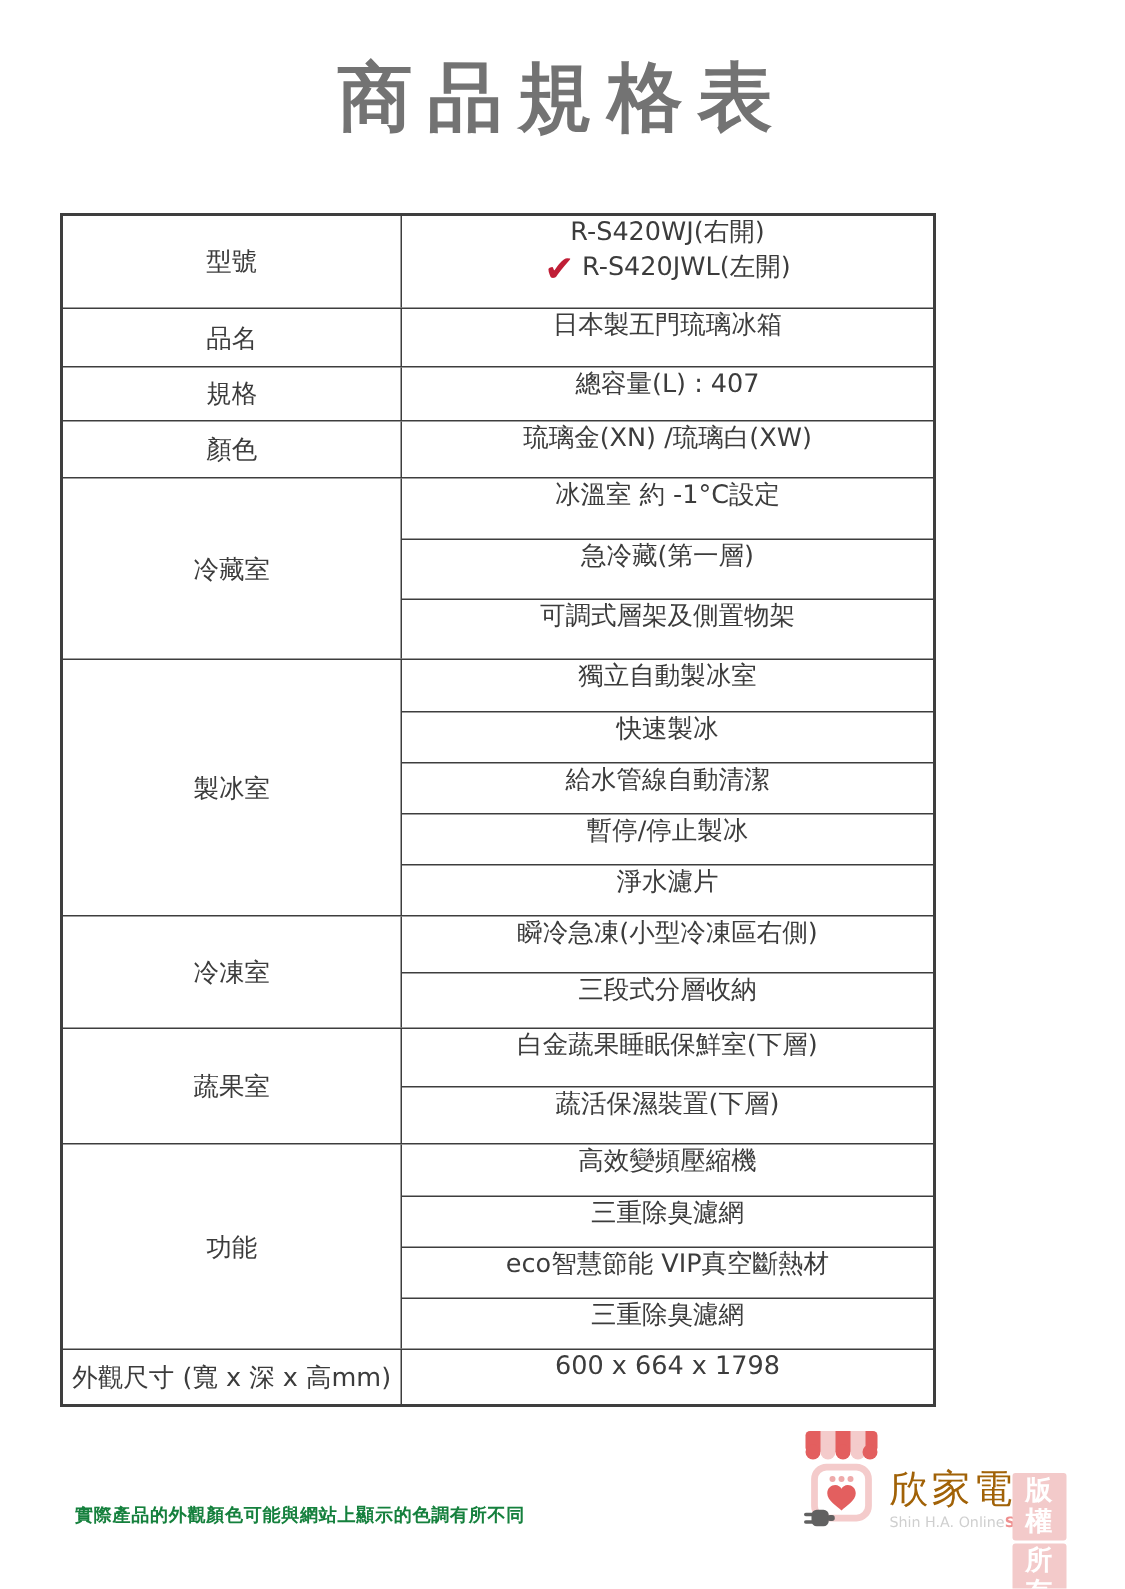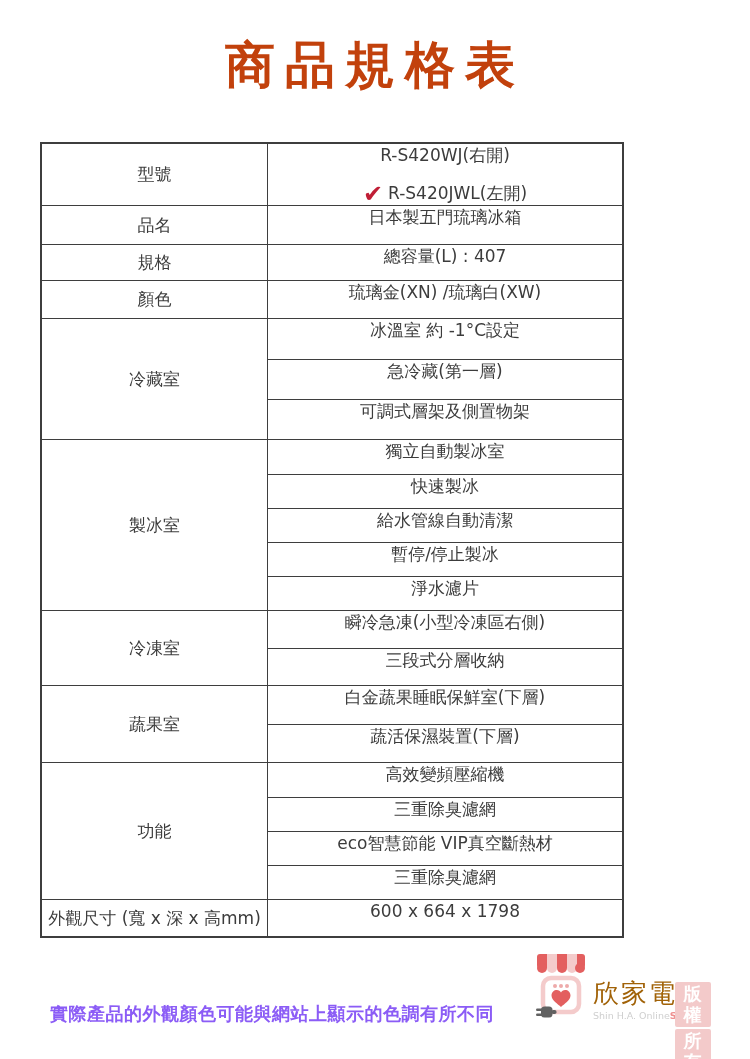"商品規格表" .page-title { color: #c2410c -> #737373 }
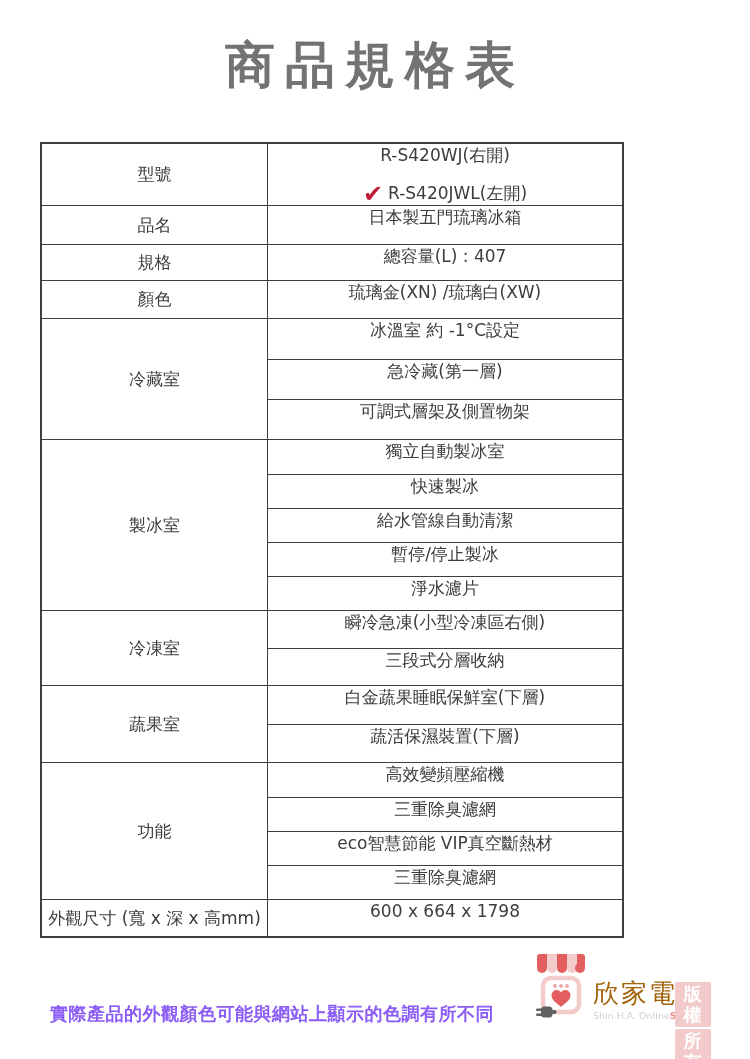"R-S420WJ(右開)" .value-cell { justify-content: space-between -> flex-start }
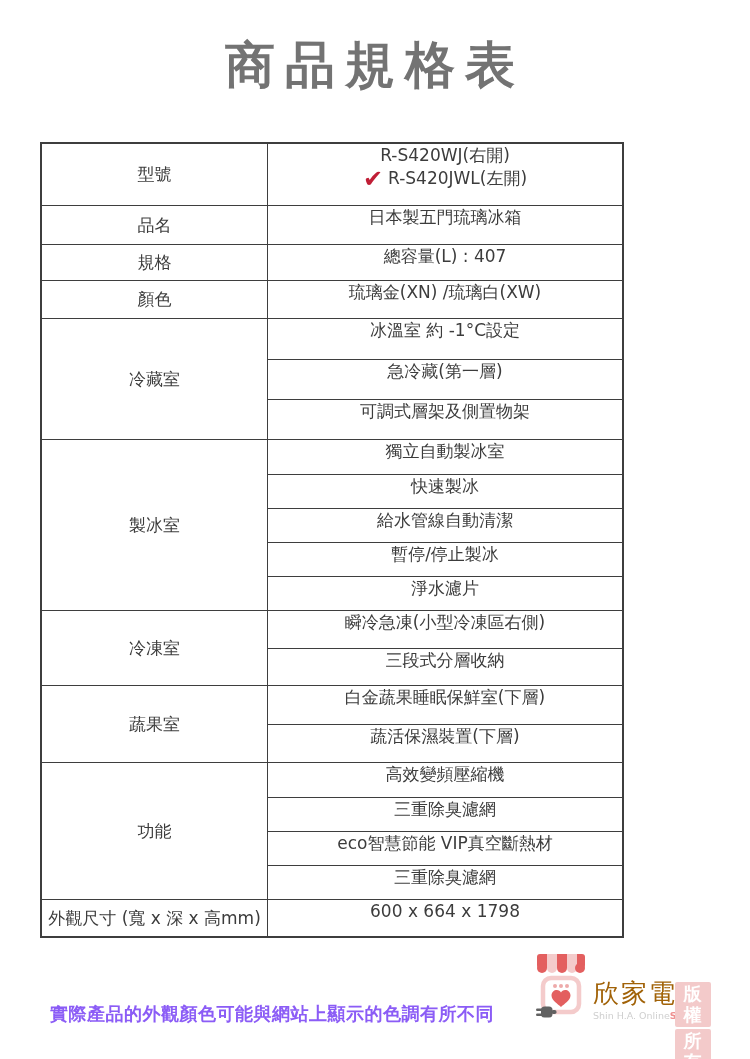"實際產品的外觀顏色可能與網站上顯示的色調有所不同" .footnote { color: #8b5cf6 -> #15803d; font-size: 18px -> 12px }
